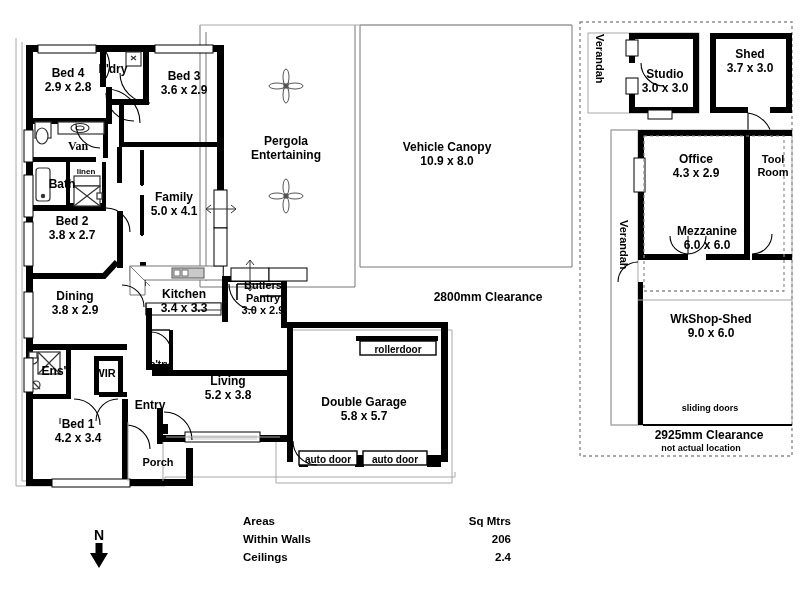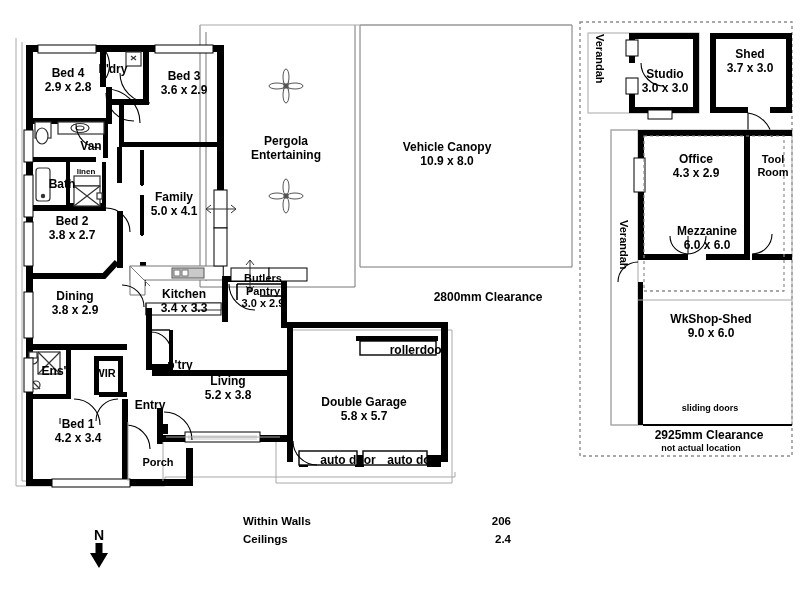"Van" div.lbl { font-family: none -> Liberation Serif, serif; left: 65px -> 52px }
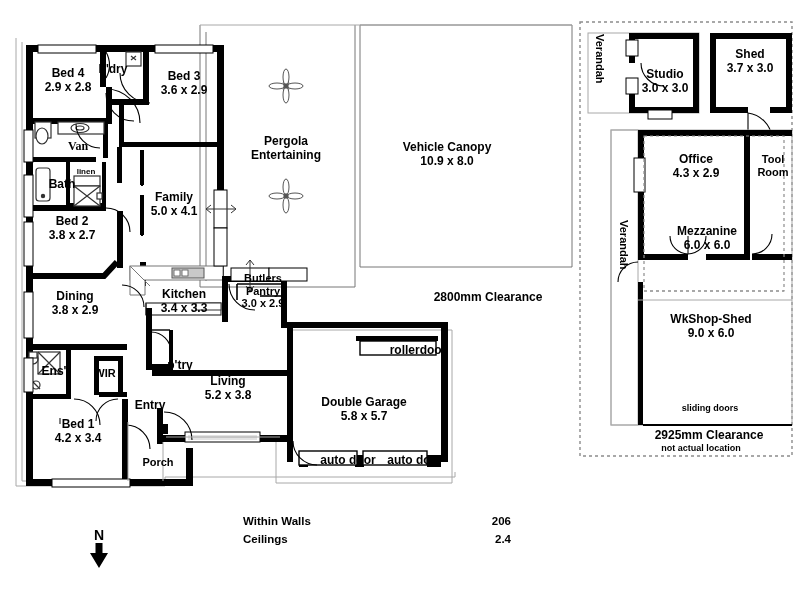"Butlers" div.lbl { top: 272px -> 279px }
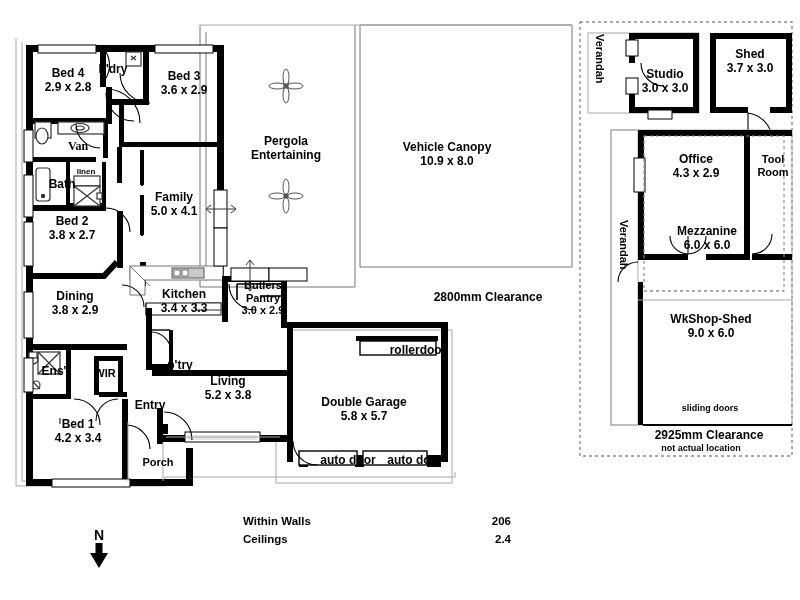"rollerdoor" .rm-xs { font-size: 12px -> 10px; padding-left: 20px -> none }
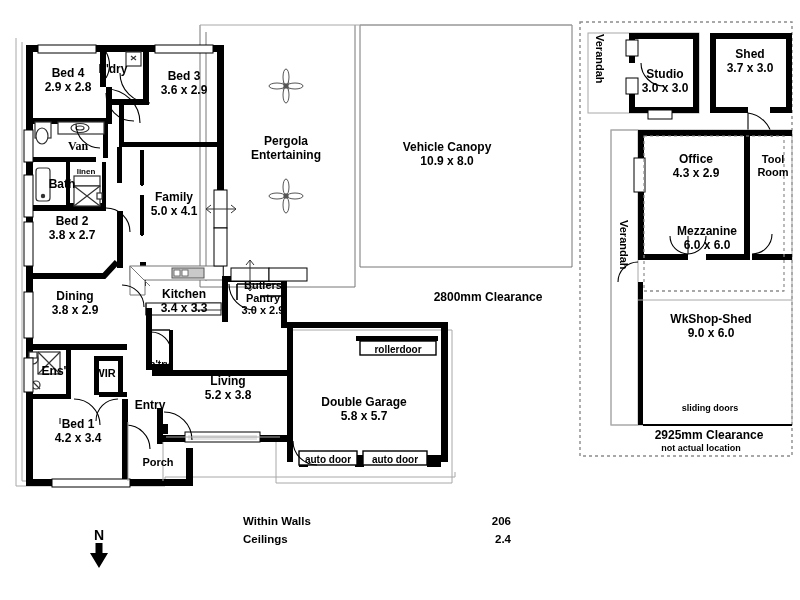"Areas" div.row { html: none -> <div> <span>Areas</span> <span>Sq Mtrs</span> </div> }
